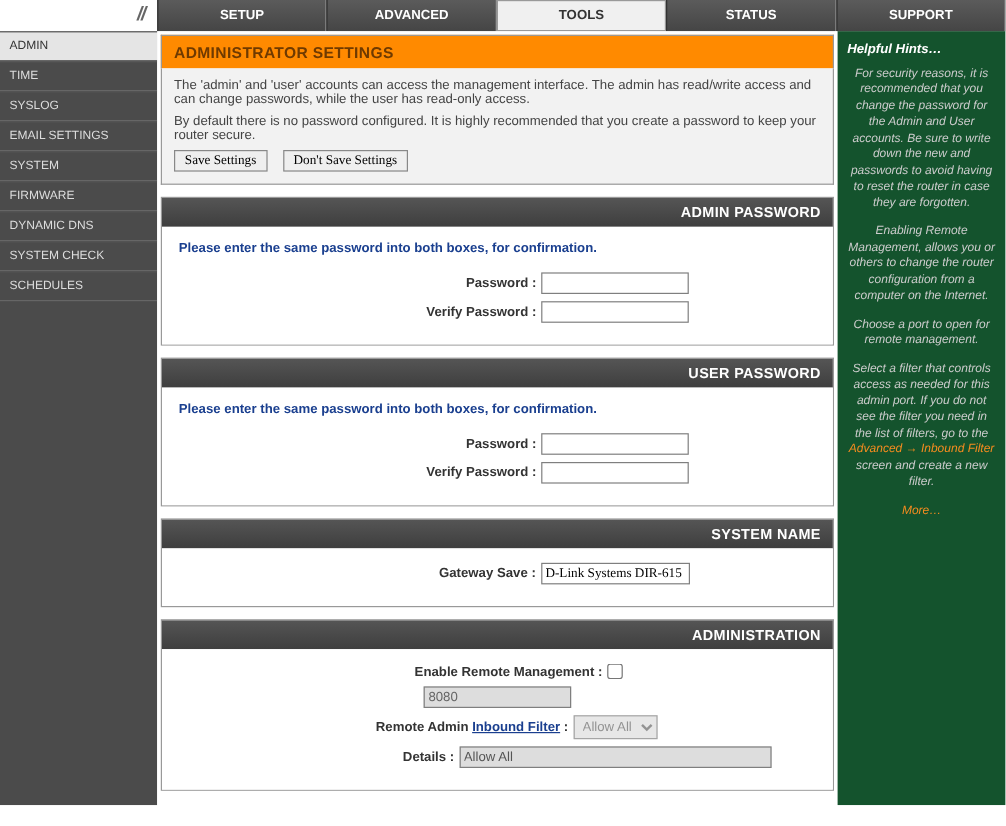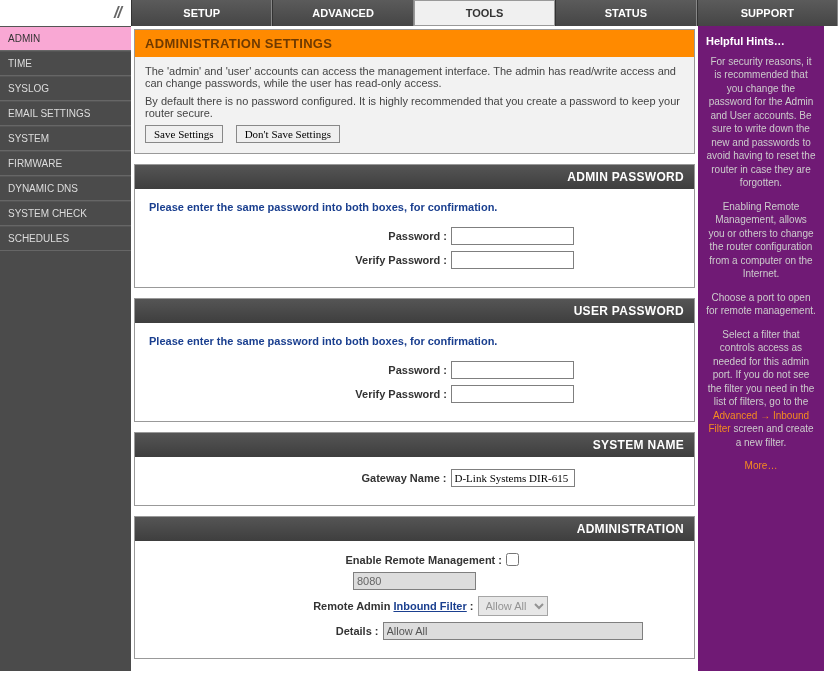"ADMIN" .side-item.active { background: #f9a8d4 -> #e5e5e5 }
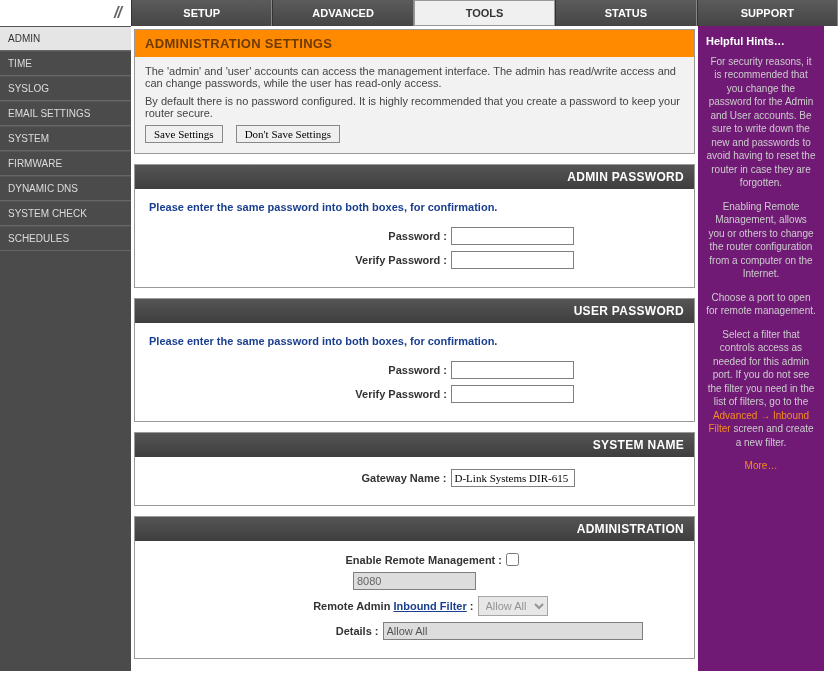"ADMINISTRATION SETTINGS" span { text: ADMINISTRATION -> ADMINISTRATOR }
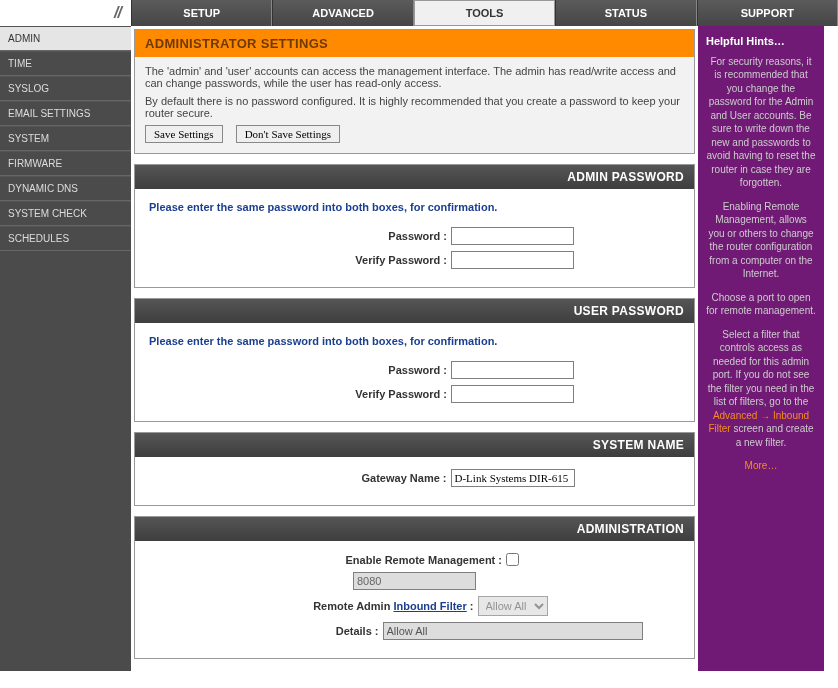"Helpful Hints…" .hints { background: #701a75 -> #14532d; font-style: none -> italic; width: 126px -> 140px }
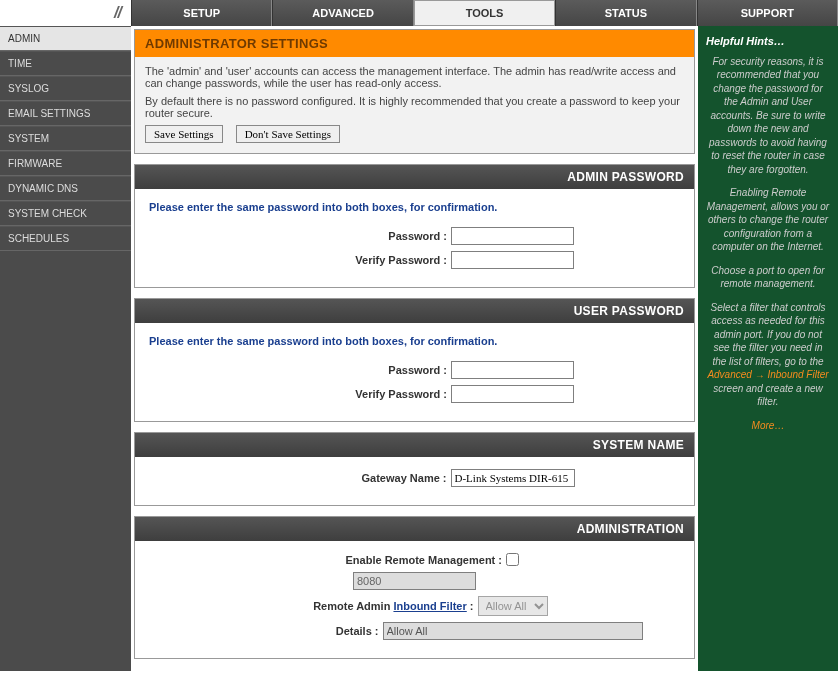"Gateway Name :" div.lbl { text: Name -> Save }
